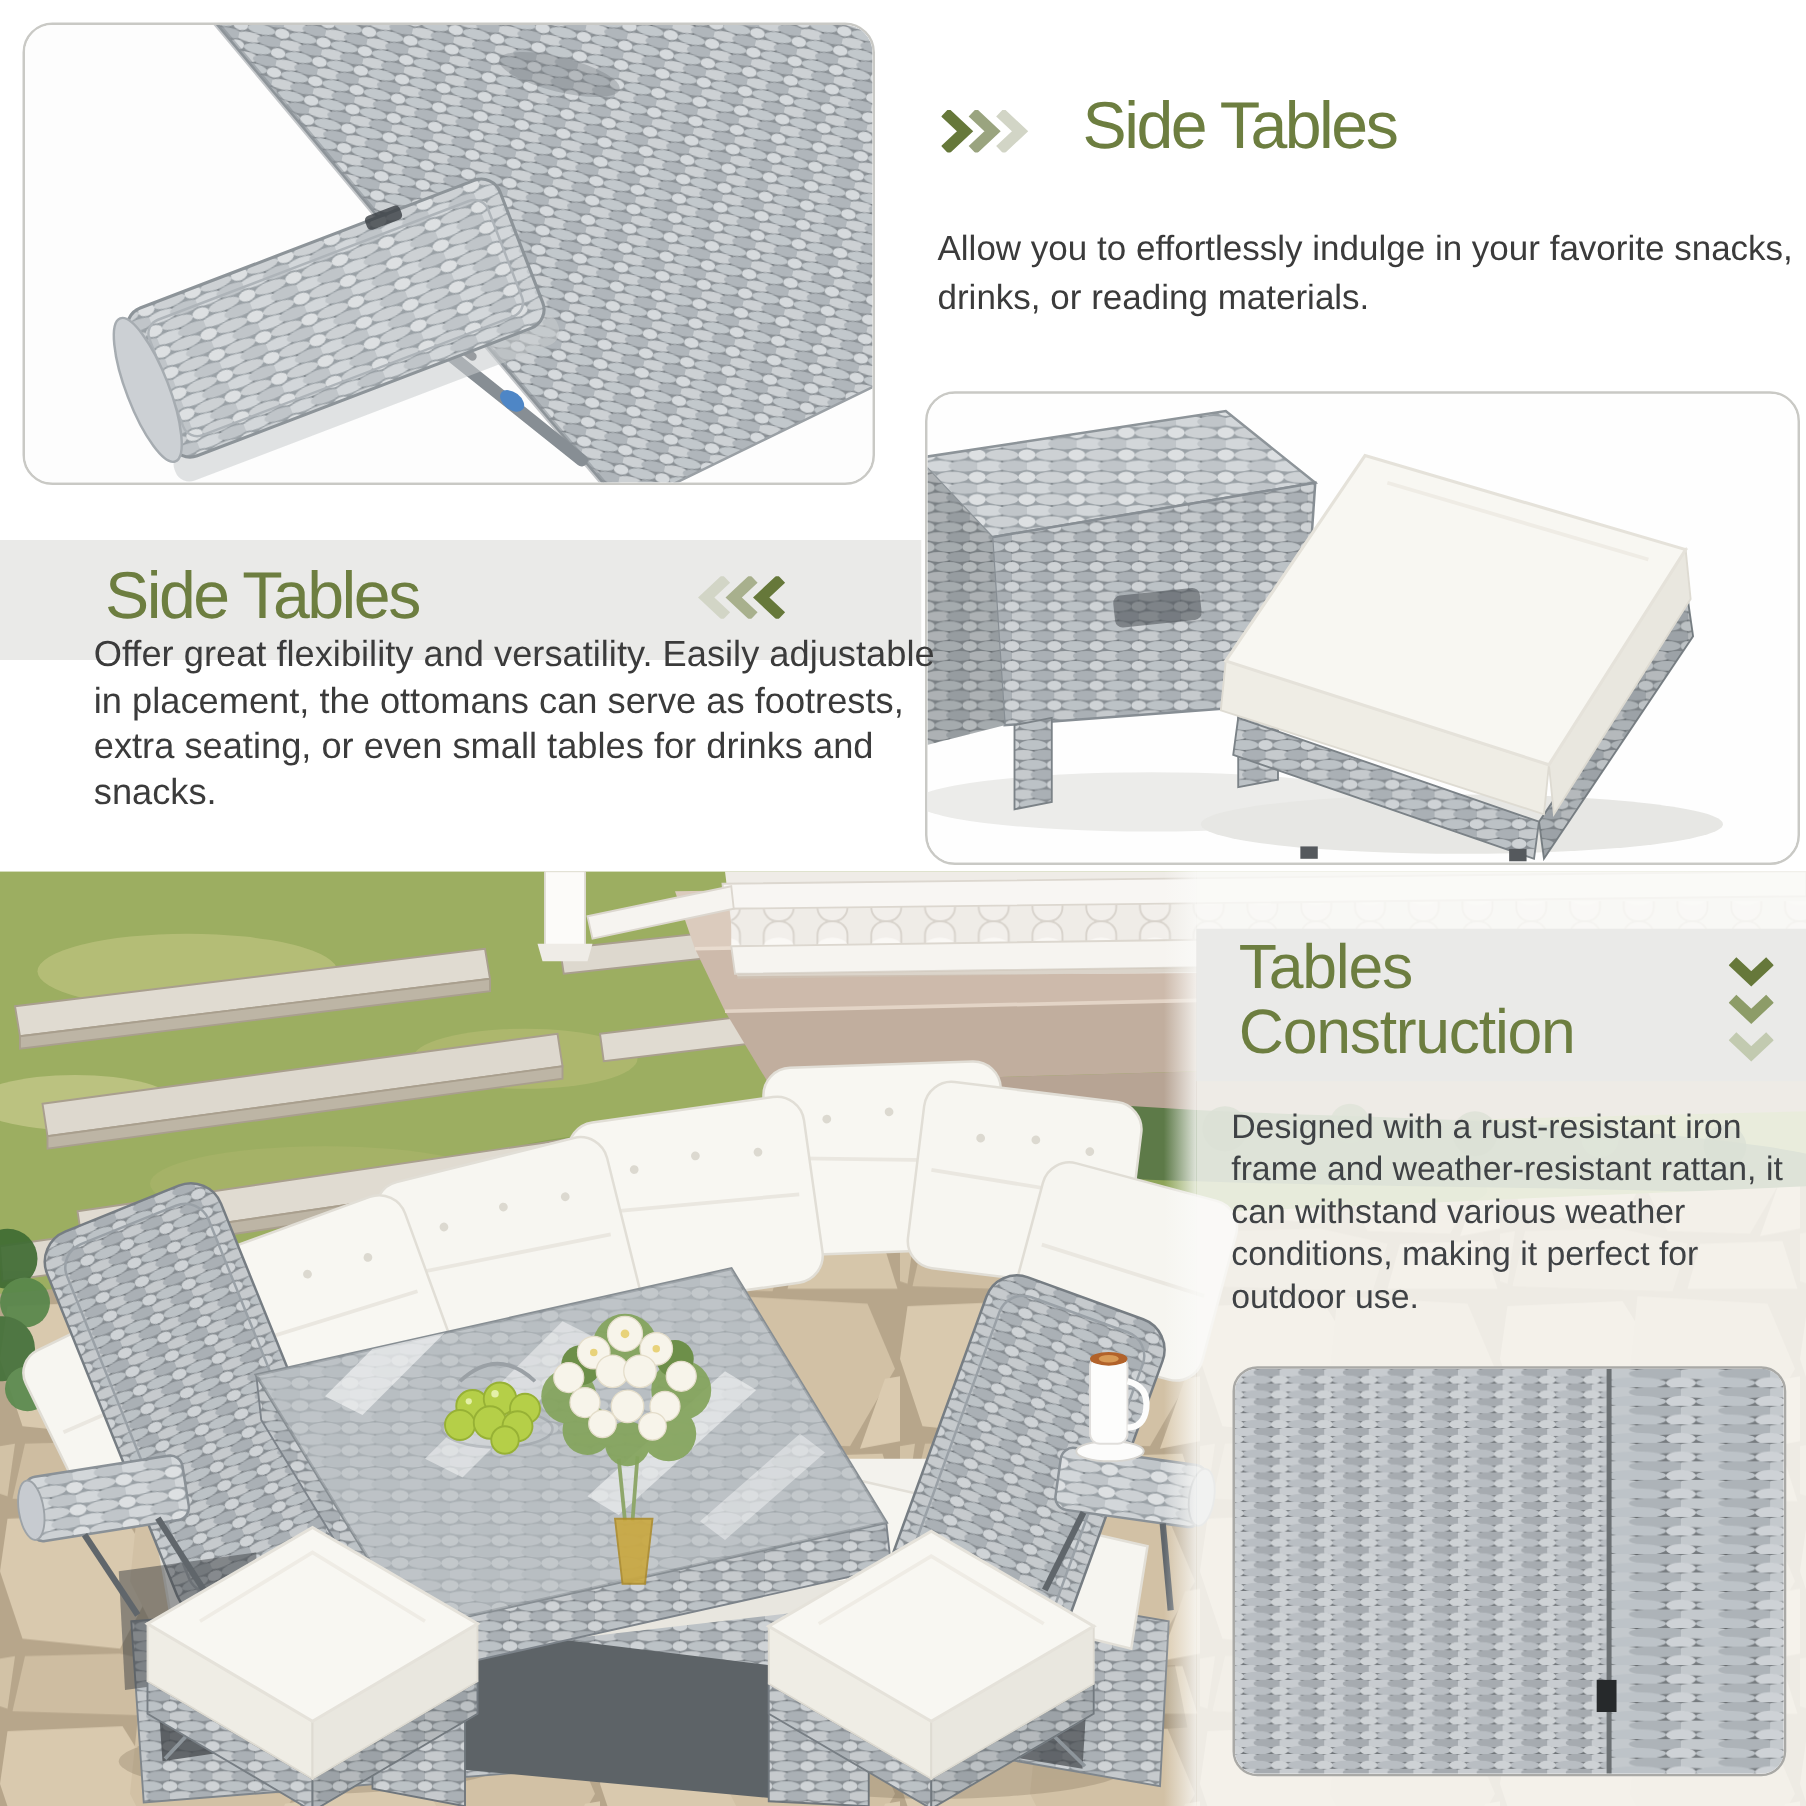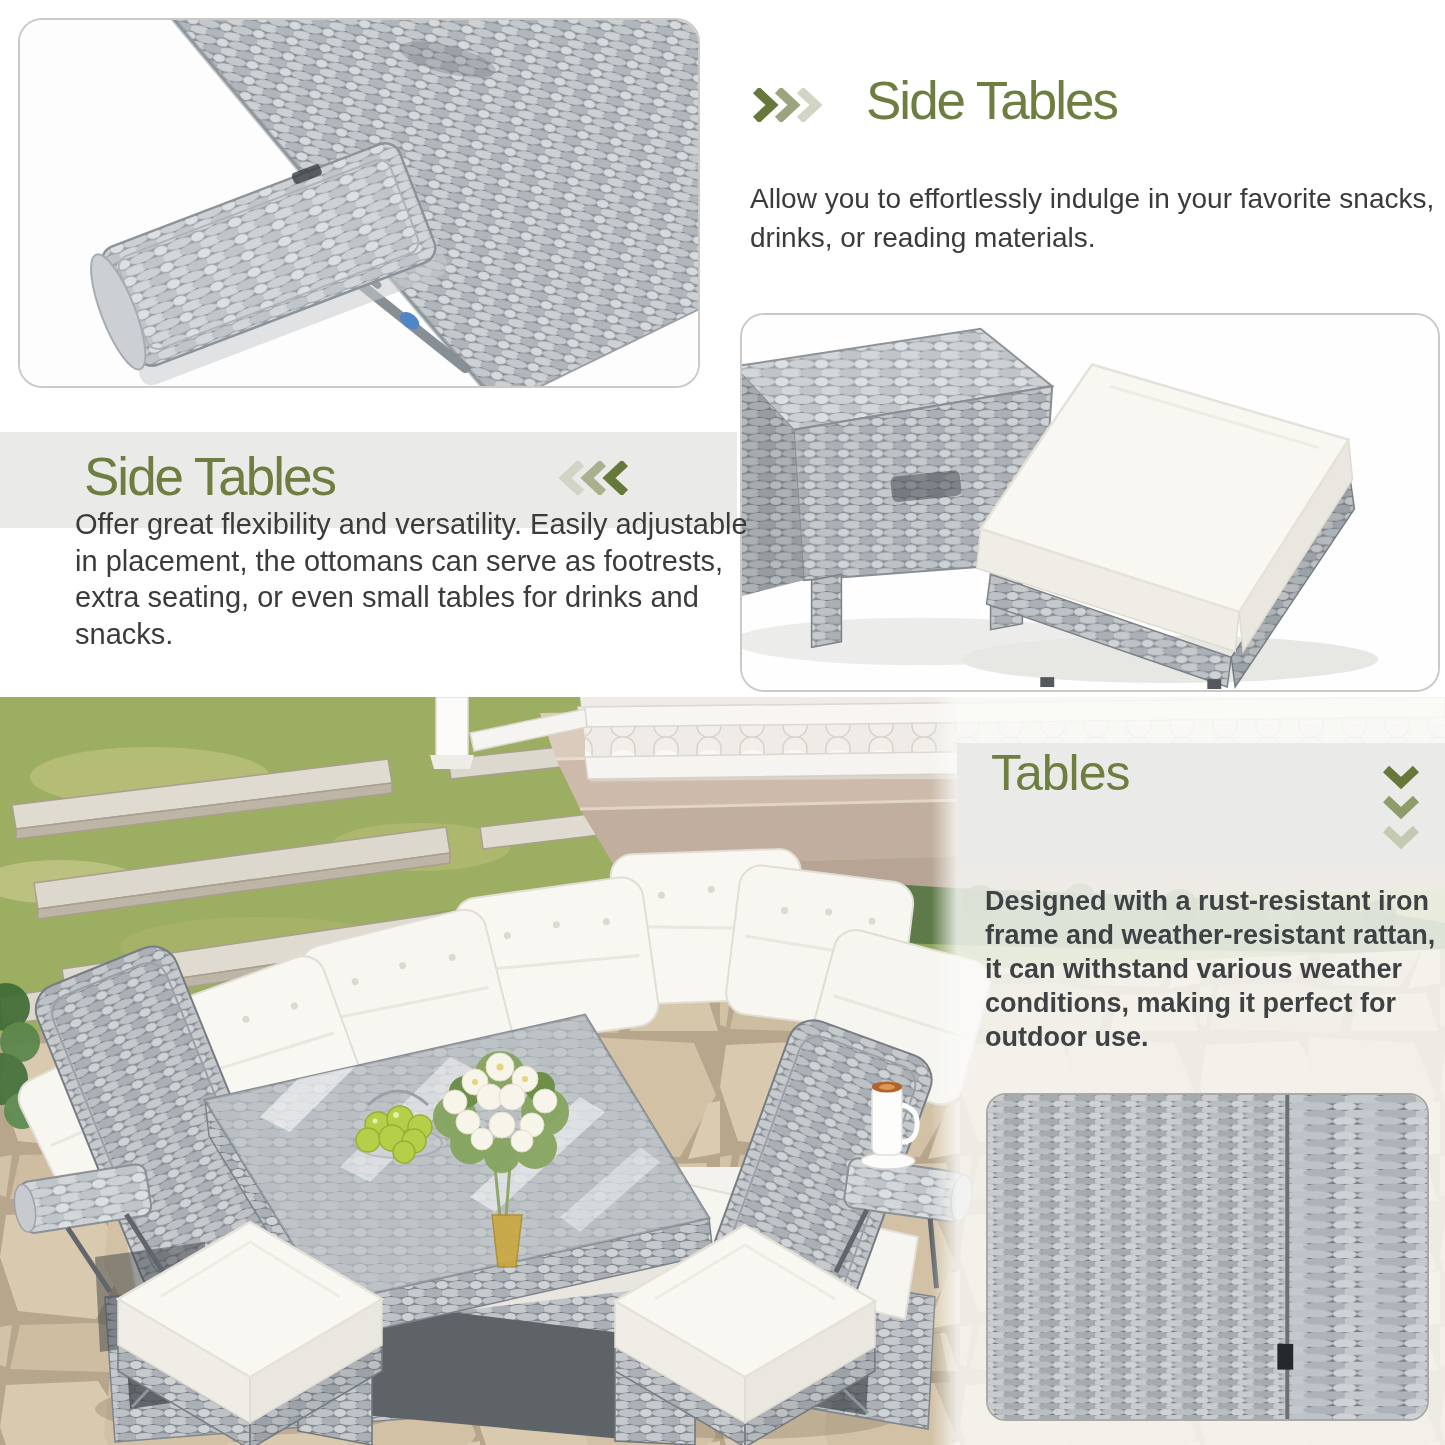"Construction" span { html: none -> <span>Construction</span> }
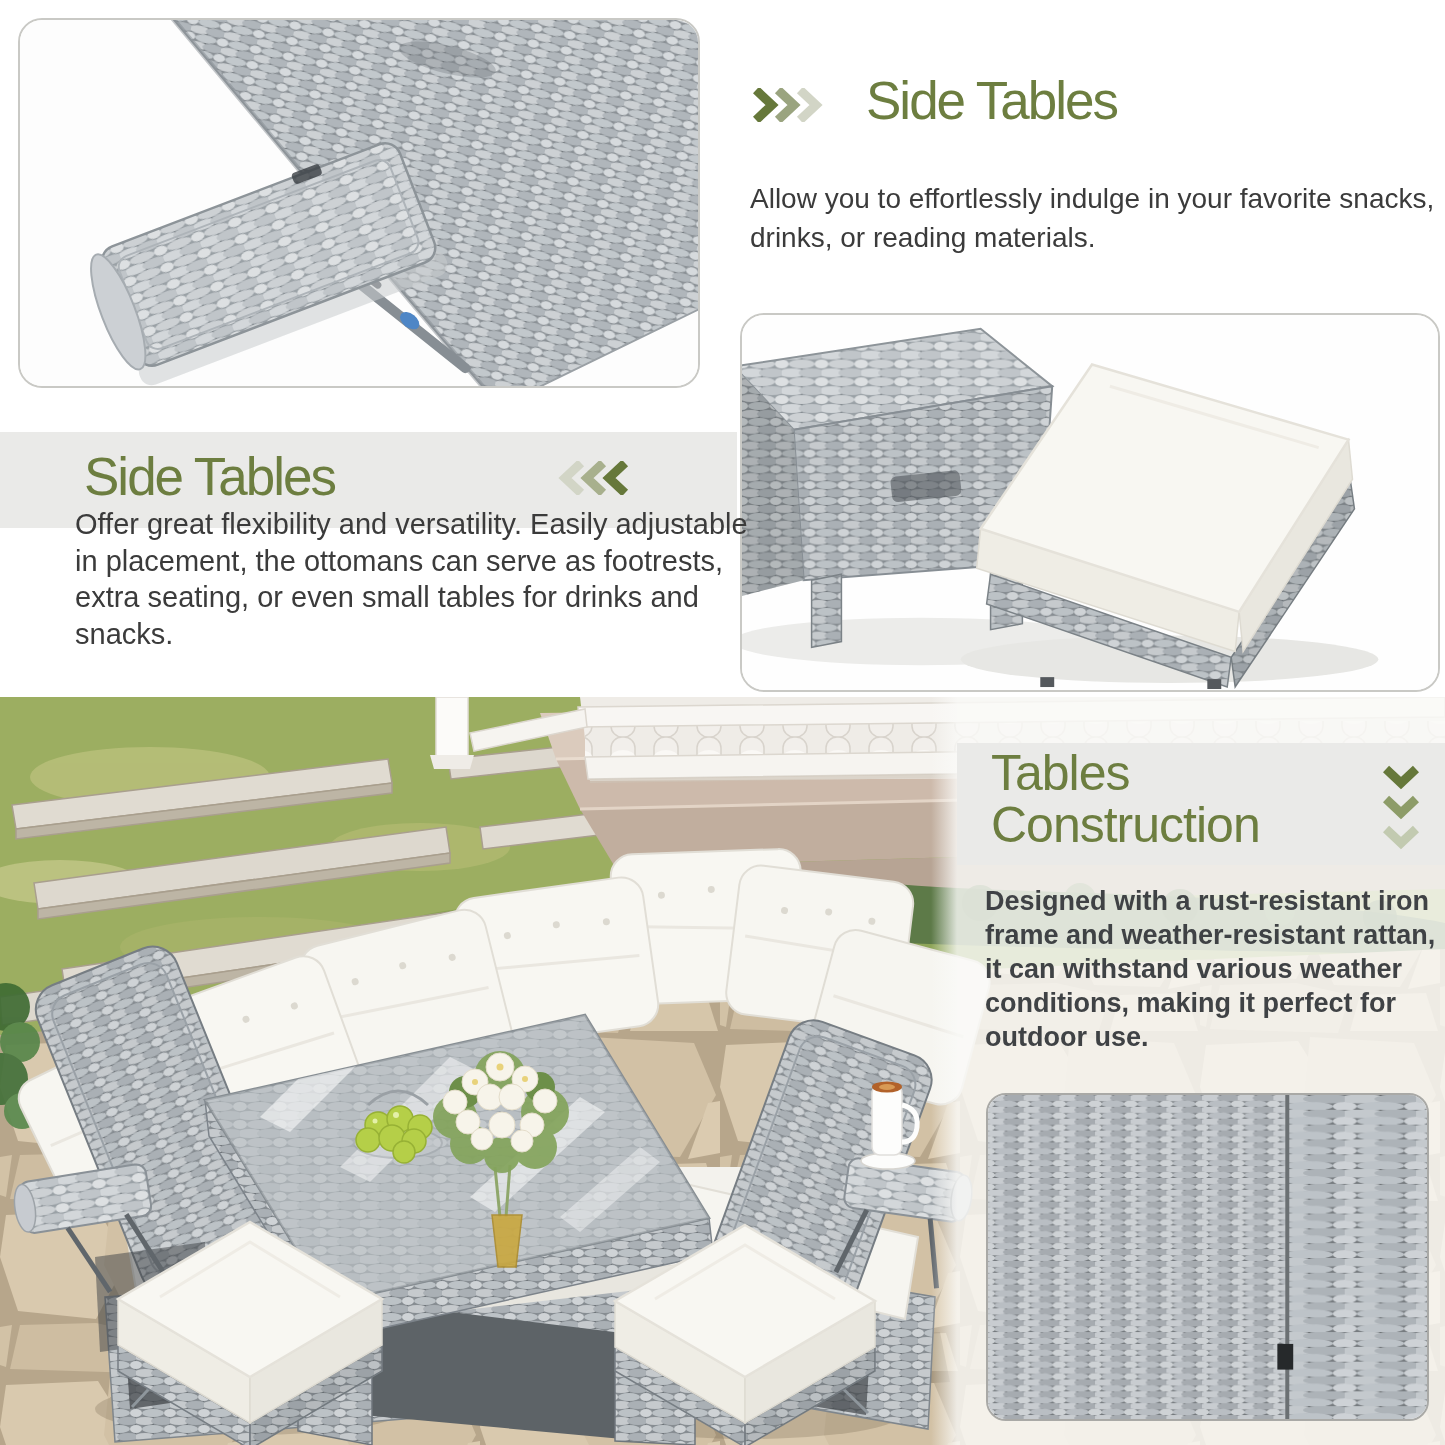"Designed with a rust-resistant iron" #panel-body { font-weight: 700 -> 400 }
